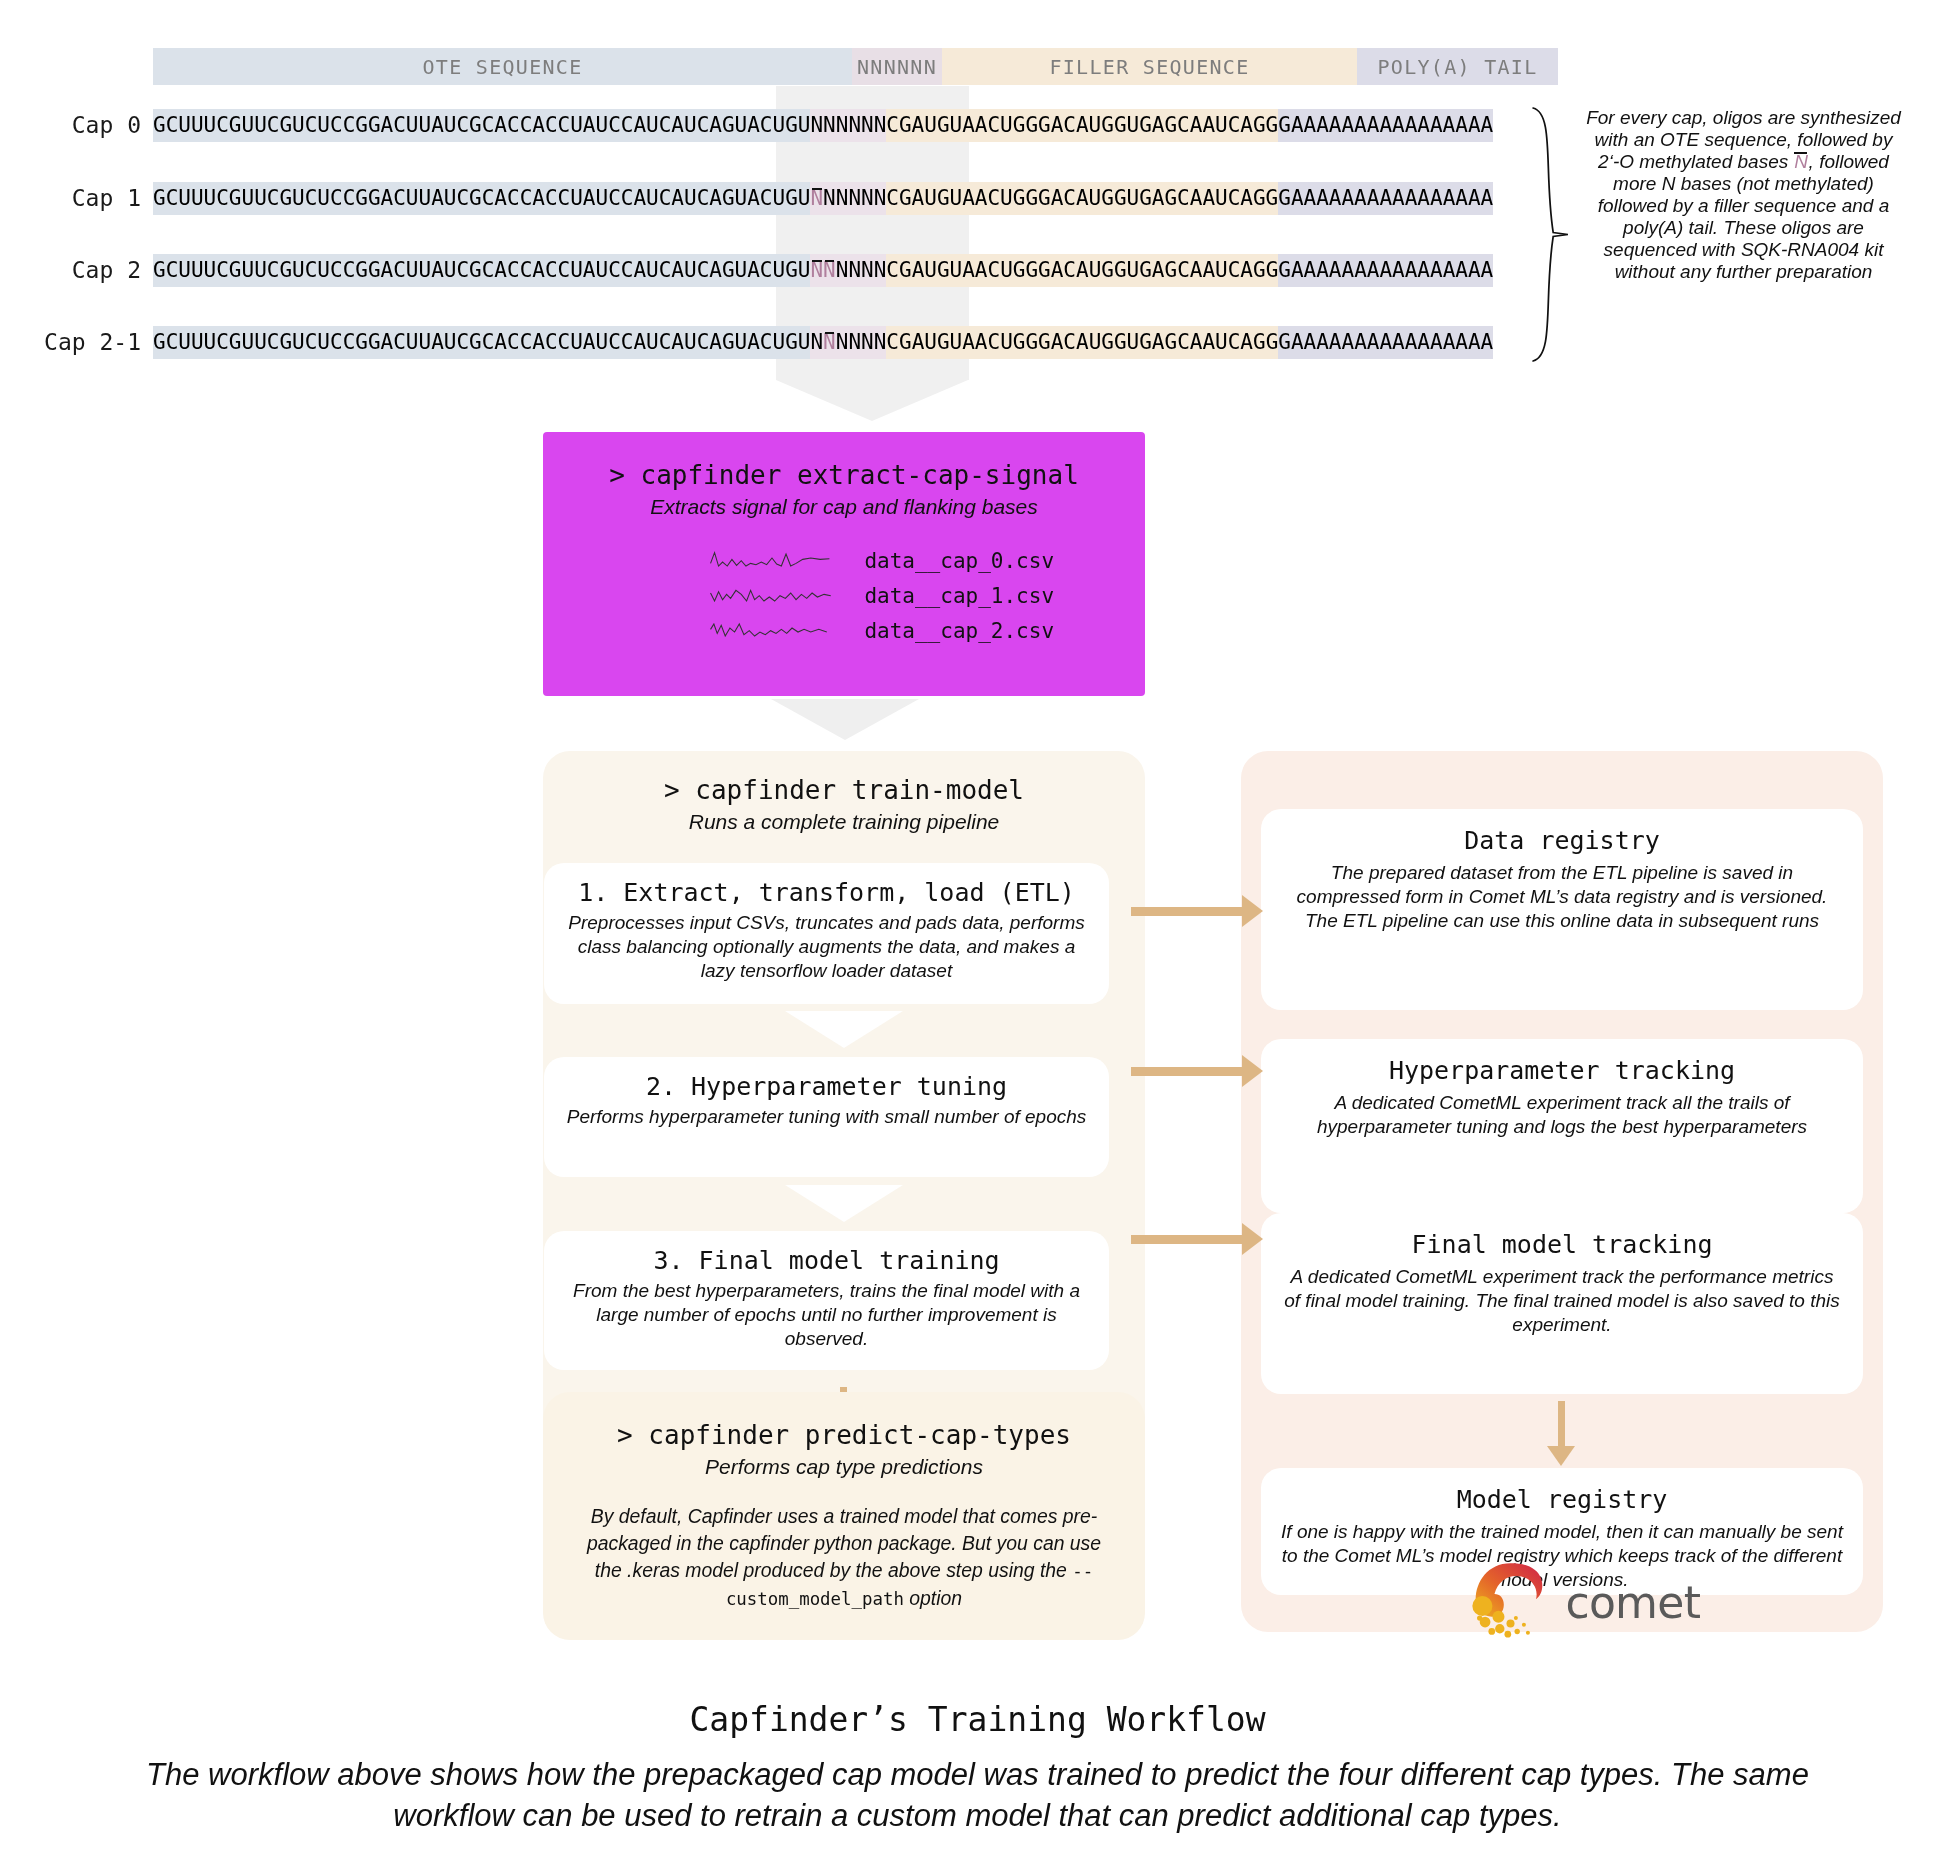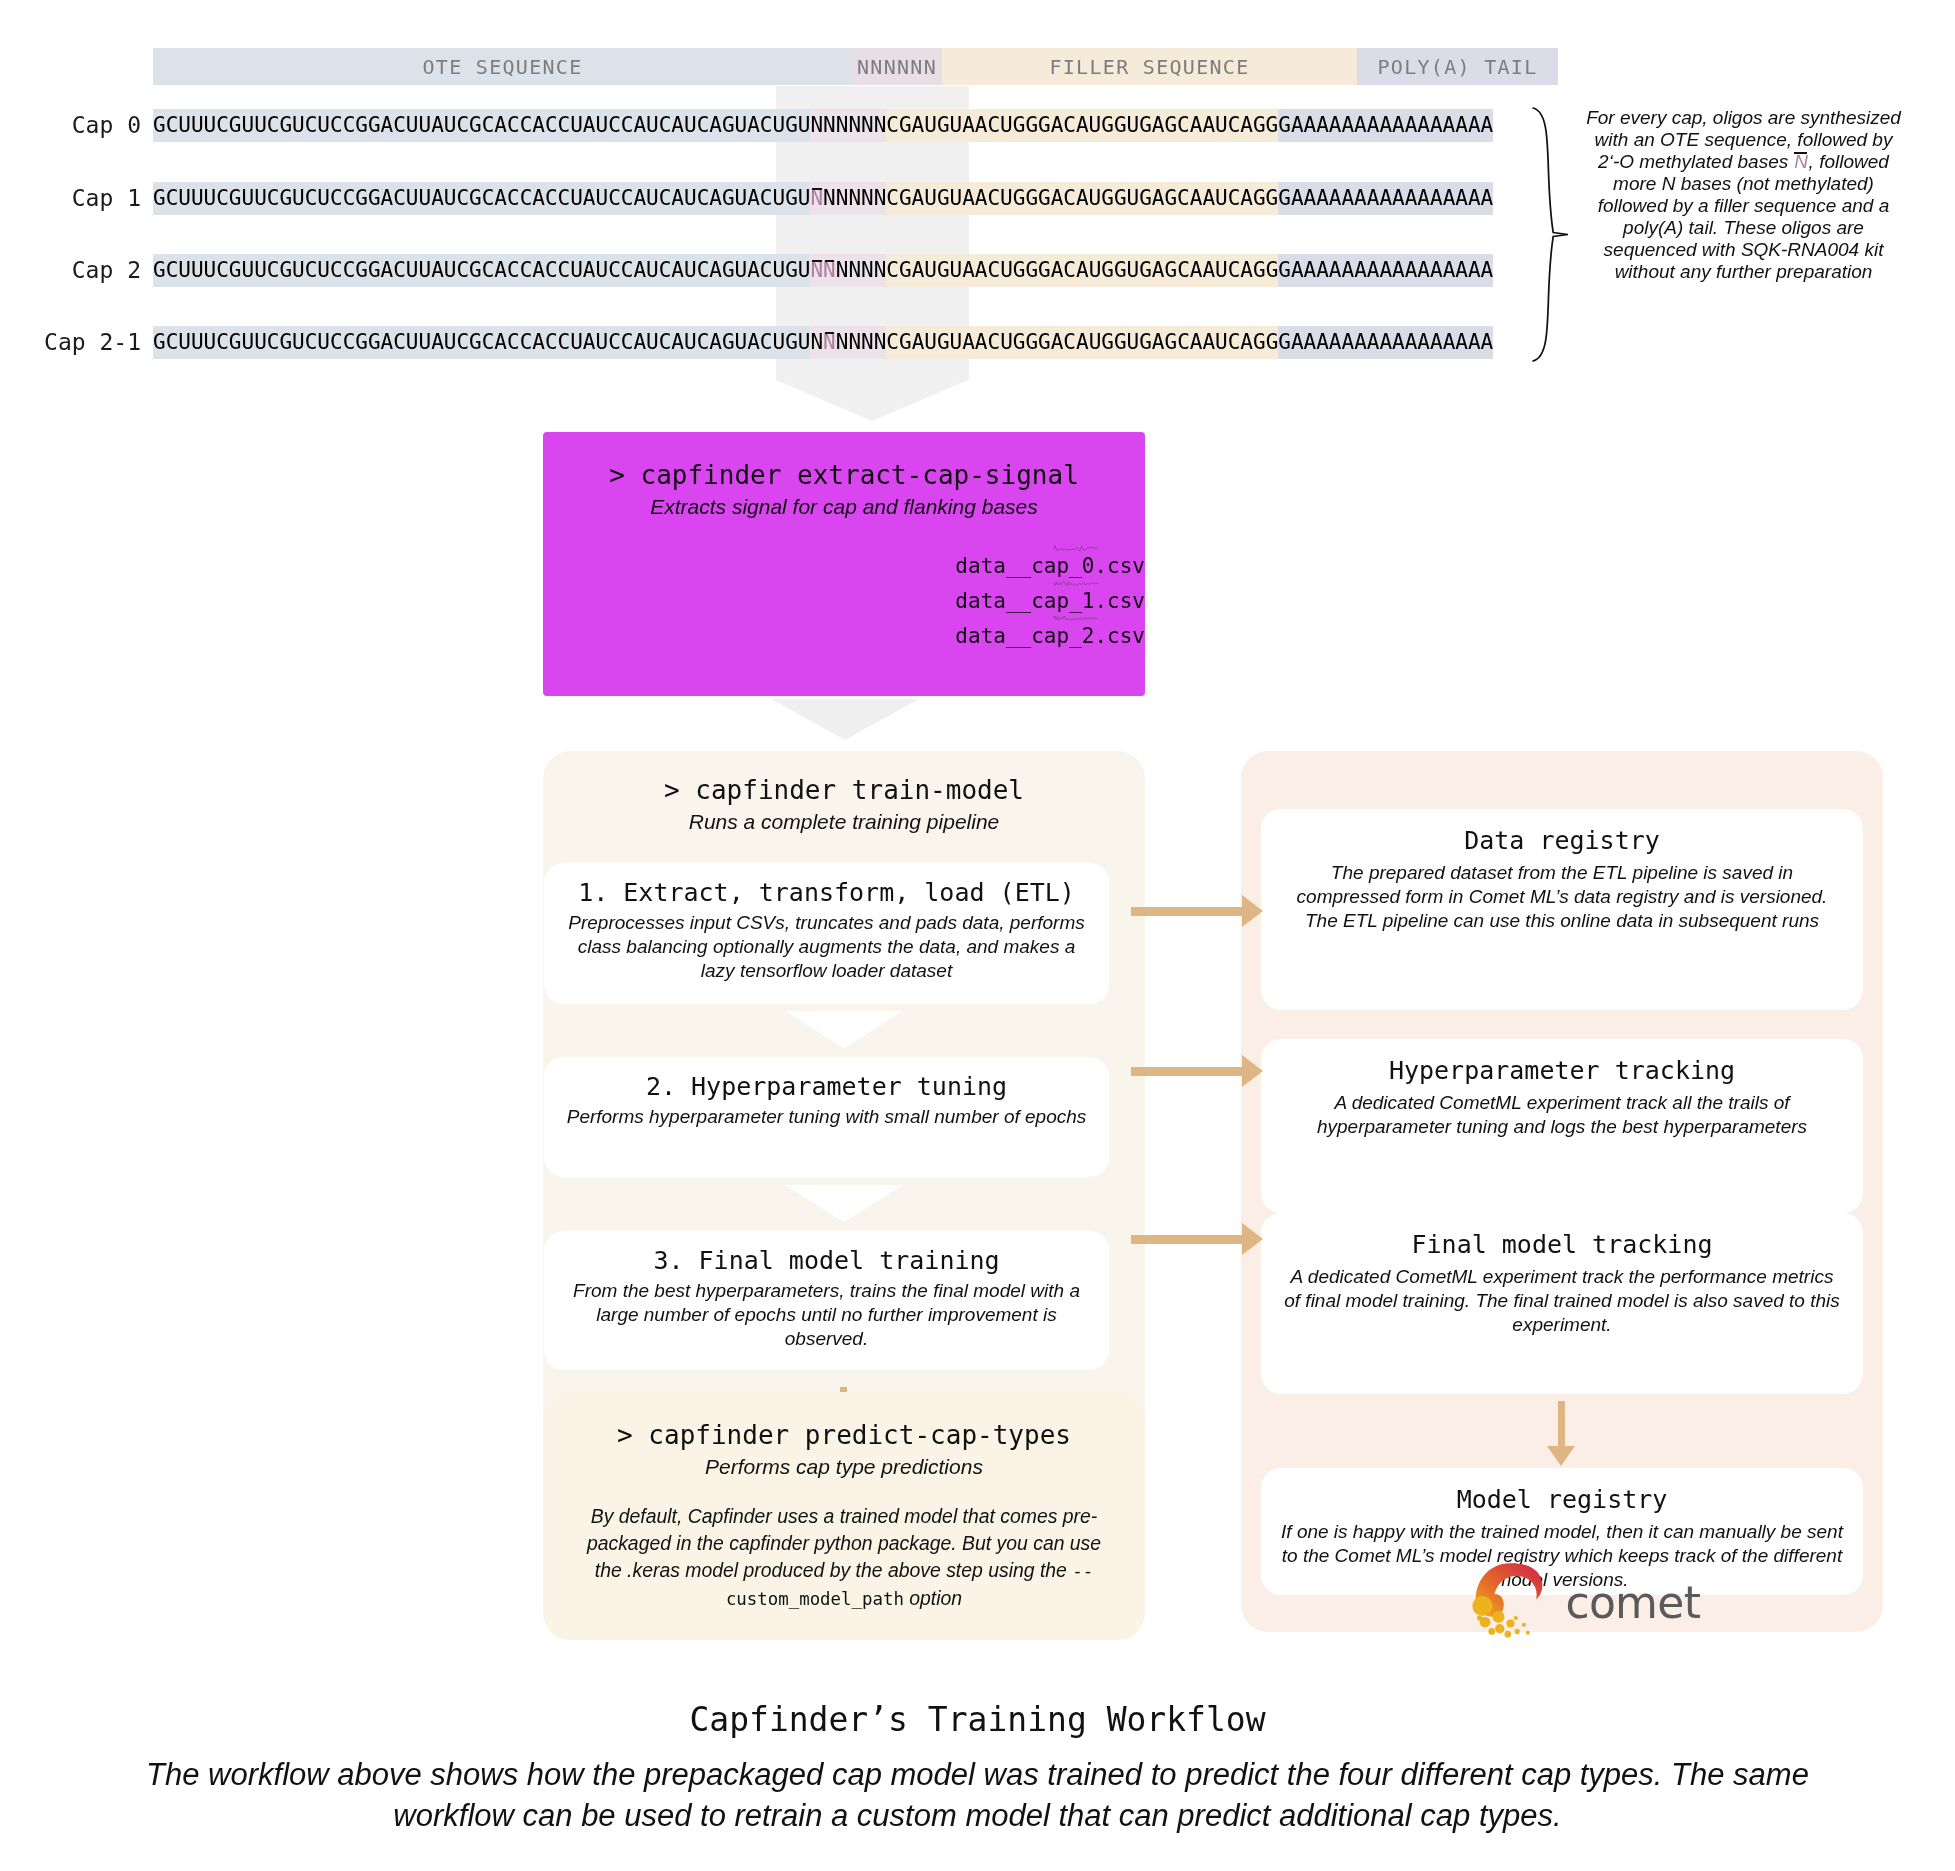"data__cap_0.csv" .csv-row { align-items: flex-end -> center; flex-direction: column -> none }
